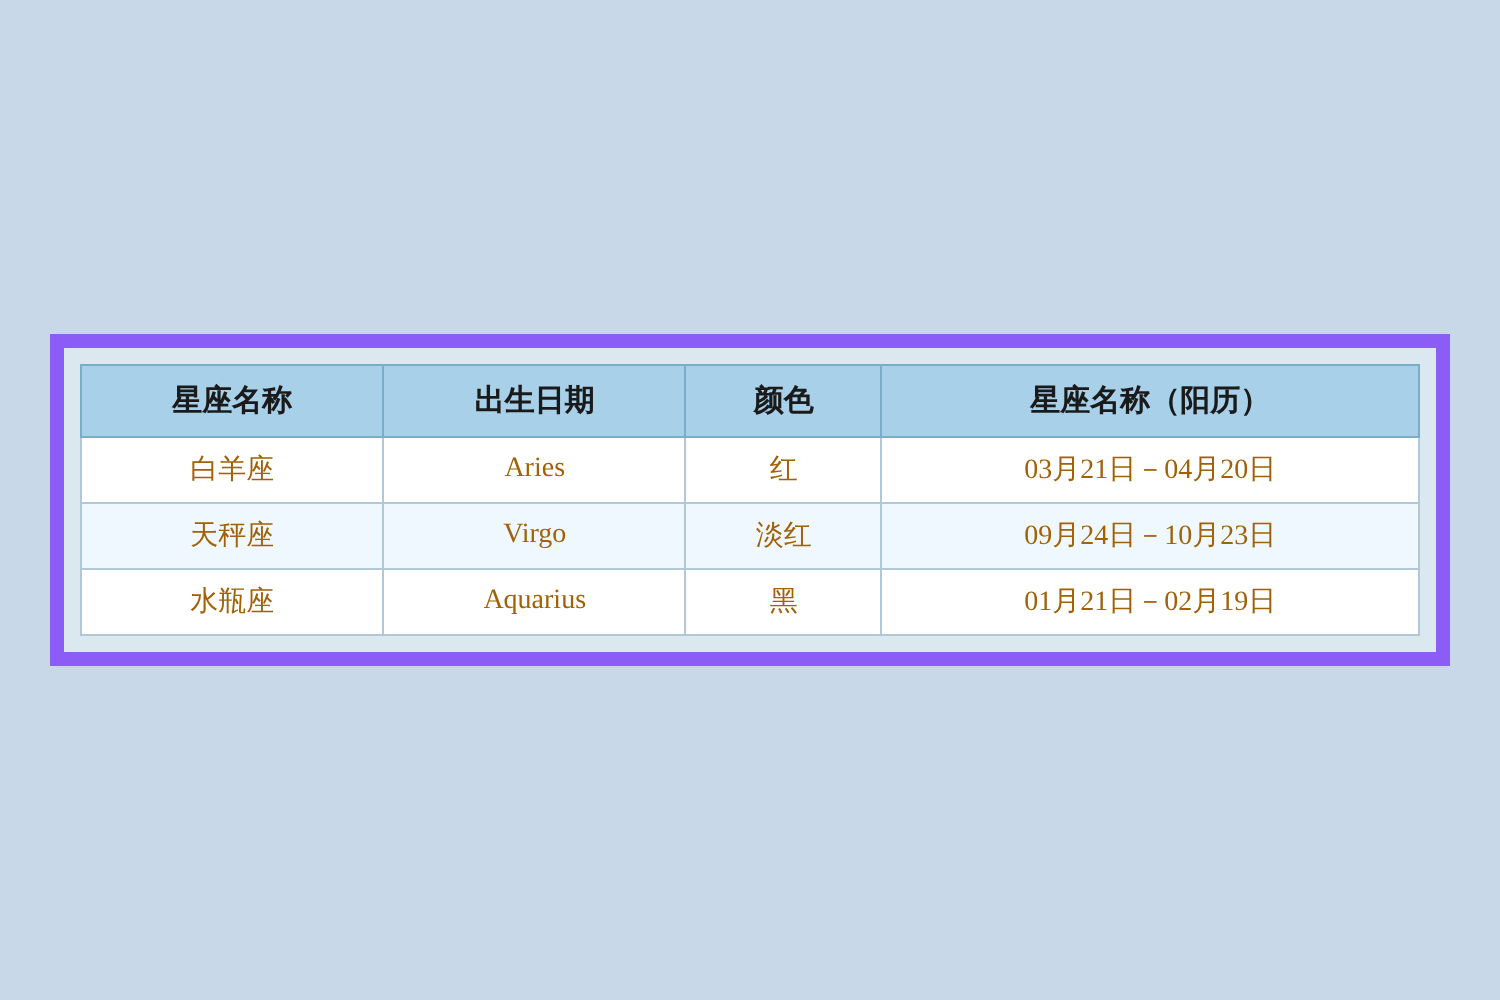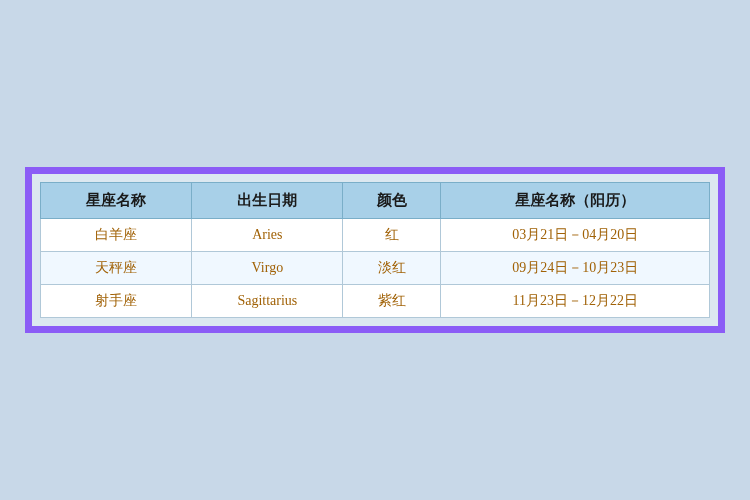"射手座" tr { html: <tr> <td>射手座</td> <td>Sagittarius</td> <td>紫红</td> <td>11月23日－12月22日</td> </tr> -> none }
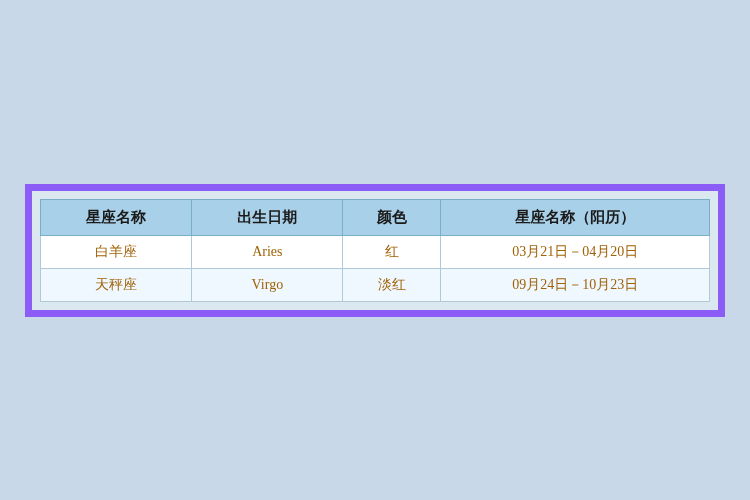"水瓶座" tr { html: none -> <tr> <td>水瓶座</td> <td>Aquarius</td> <td>黑</td> <td>01月21日－02月19日</td> </tr> }
